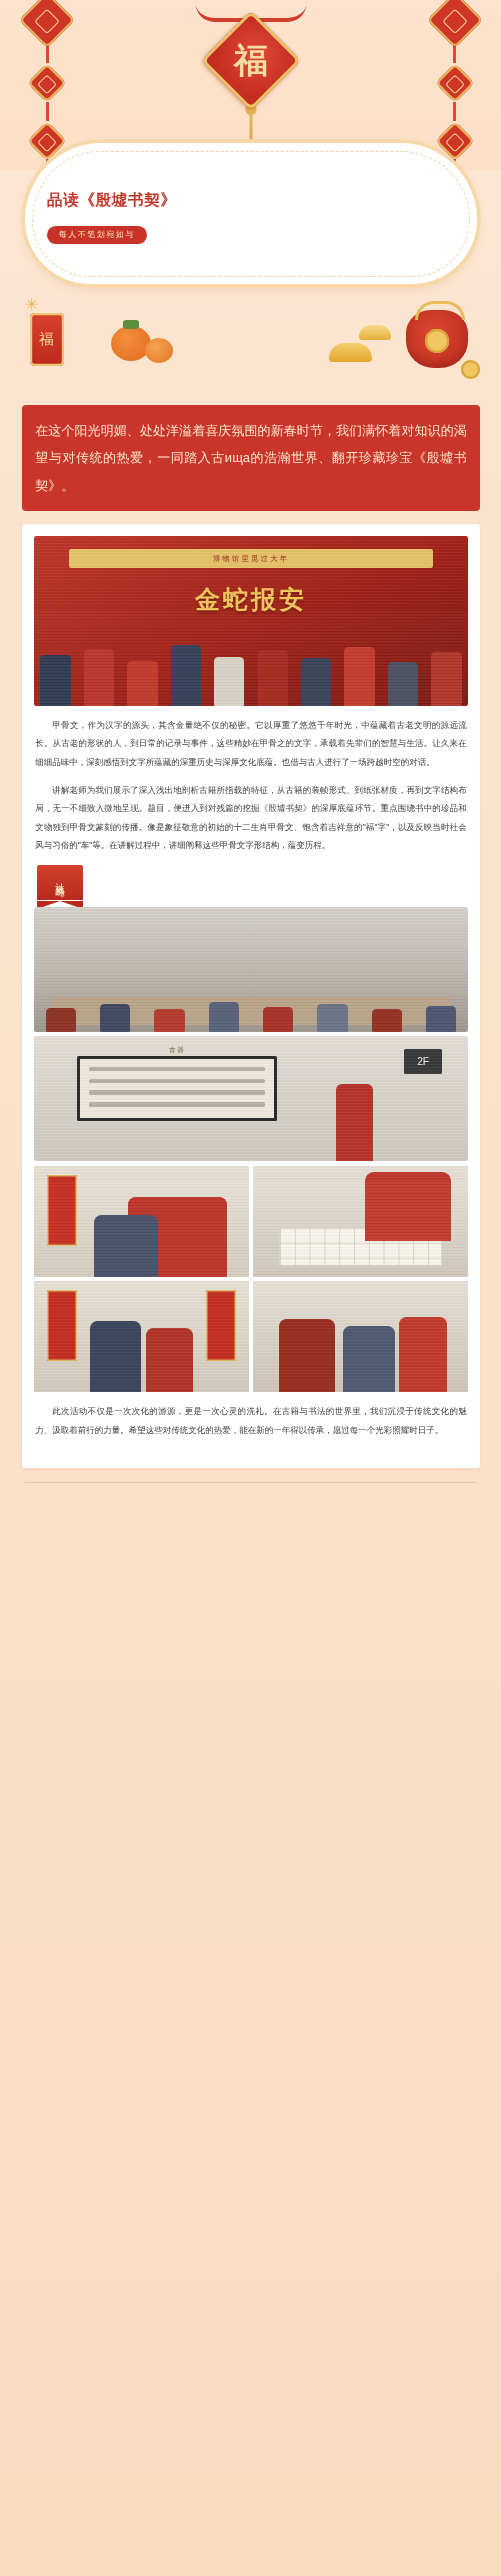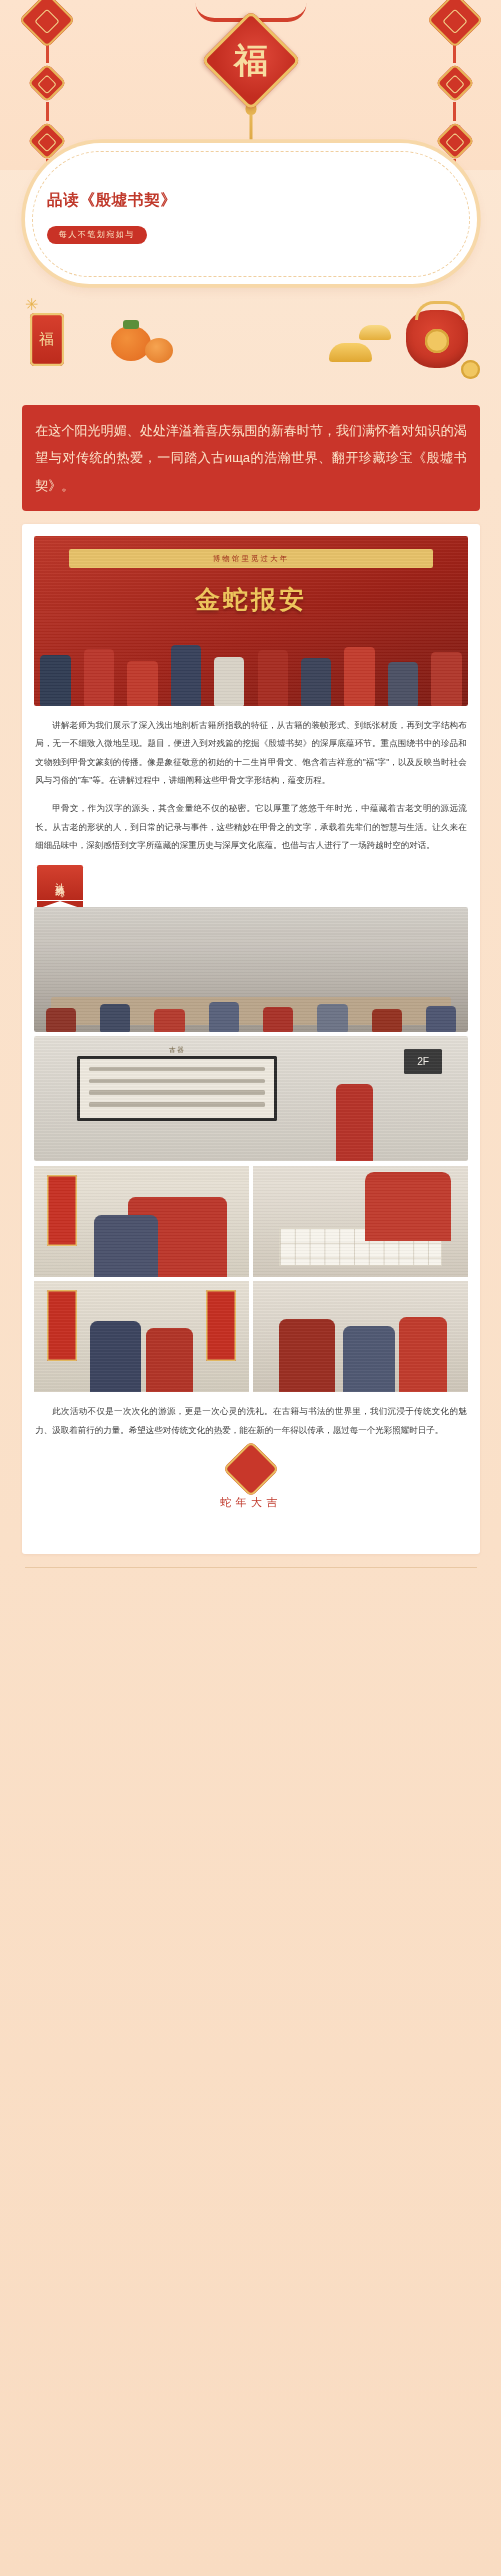"讲解老师为我们展示了深入浅出地剖析古籍所指载的特征，从古籍的装帧形式、到纸张材质" p.body { order: before "甲骨文，作为汉字的源头，其含金量绝不仅的秘密。它以厚重了悠悠千年时光，中蕴藏着古" -> after "甲骨文，作为汉字的源头，其含金量绝不仅的秘密。它以厚重了悠悠千年时光，中蕴藏着古" }
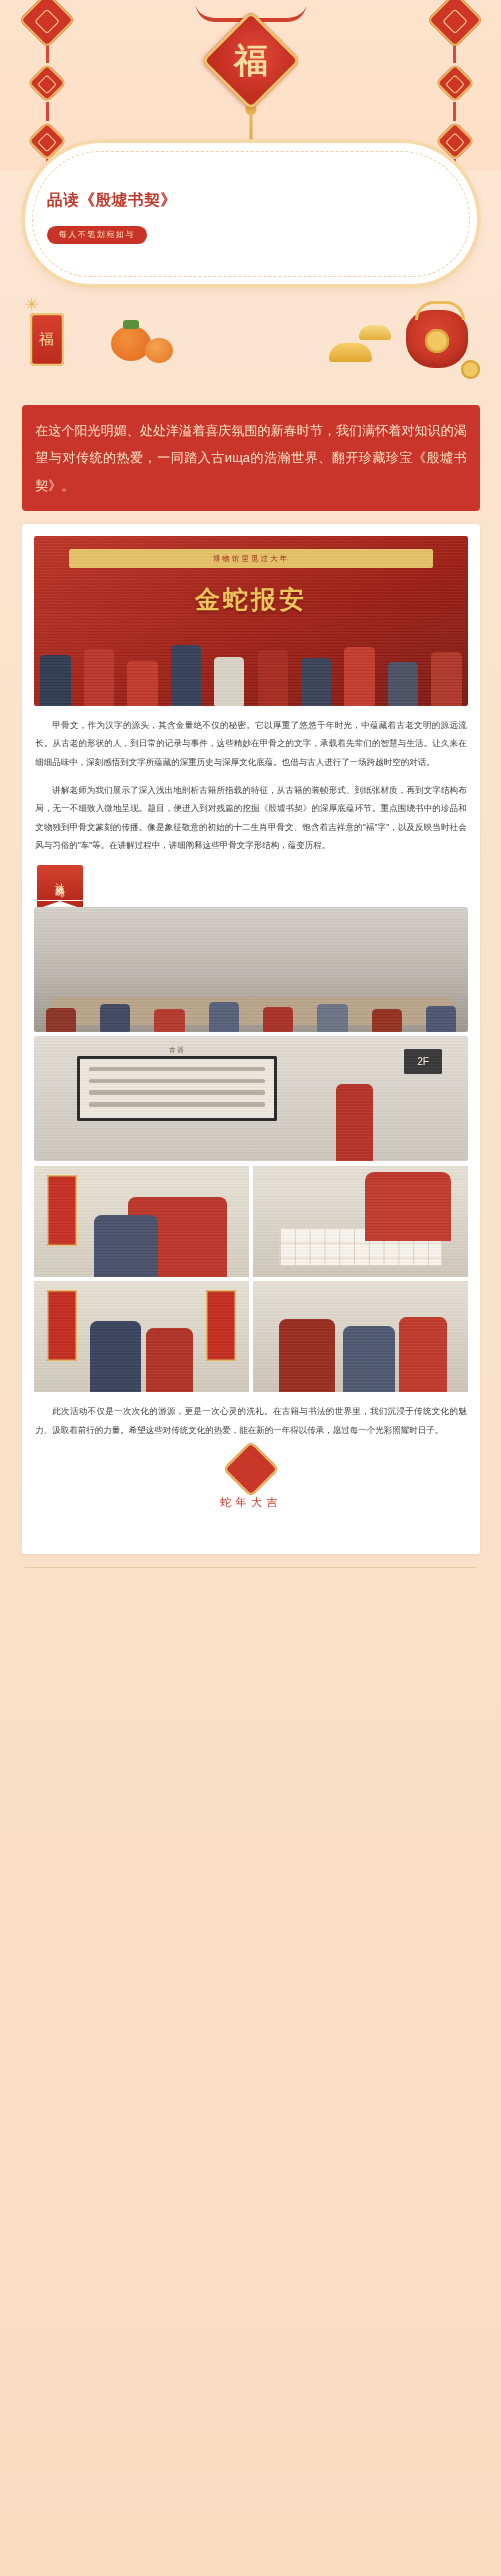"蛇年大吉" div.seal-wrap { html: <div> <div></div> <div>蛇年大吉</div> </div> -> none }
